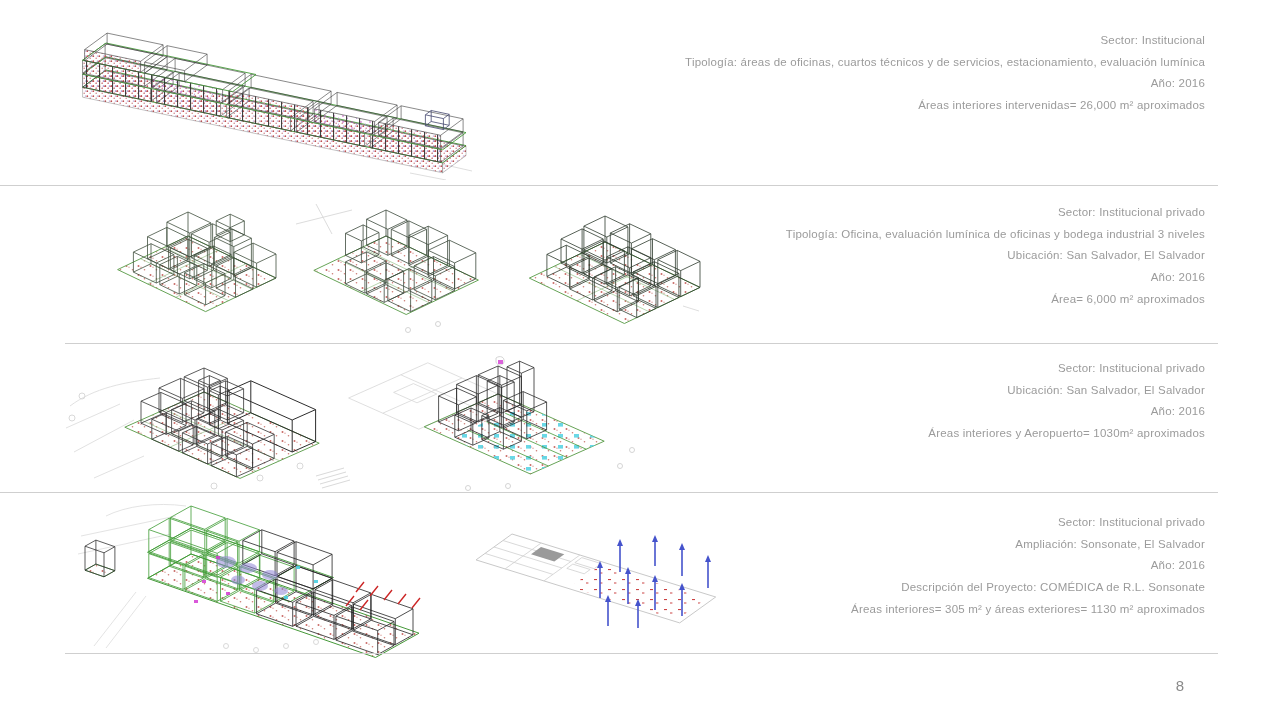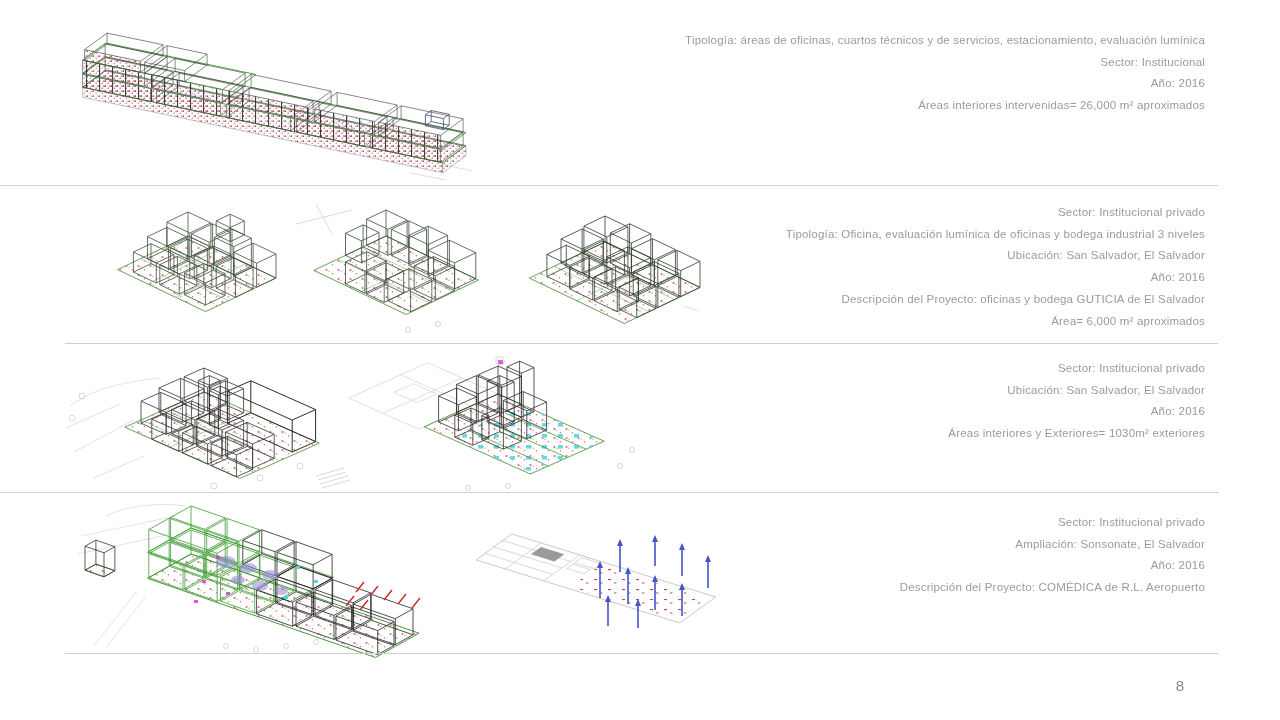"Tipología: áreas de oficinas, cuartos" div.line { order: before "Sector: Institucional" -> after "Sector: Institucional" }
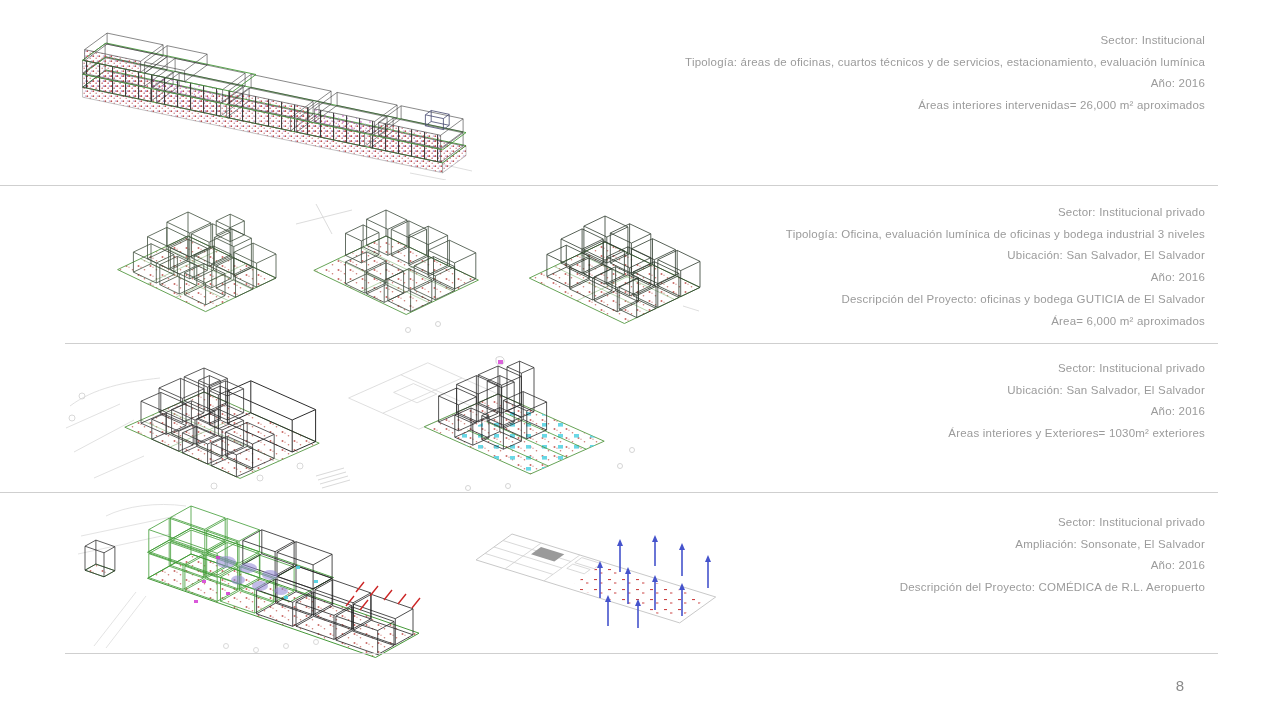"Descripción del Proyecto: oficinas y" div.line { html: <div>Descripción del Proyecto: oficinas y bodega GUTICIA de El Salvador</div> -> none }
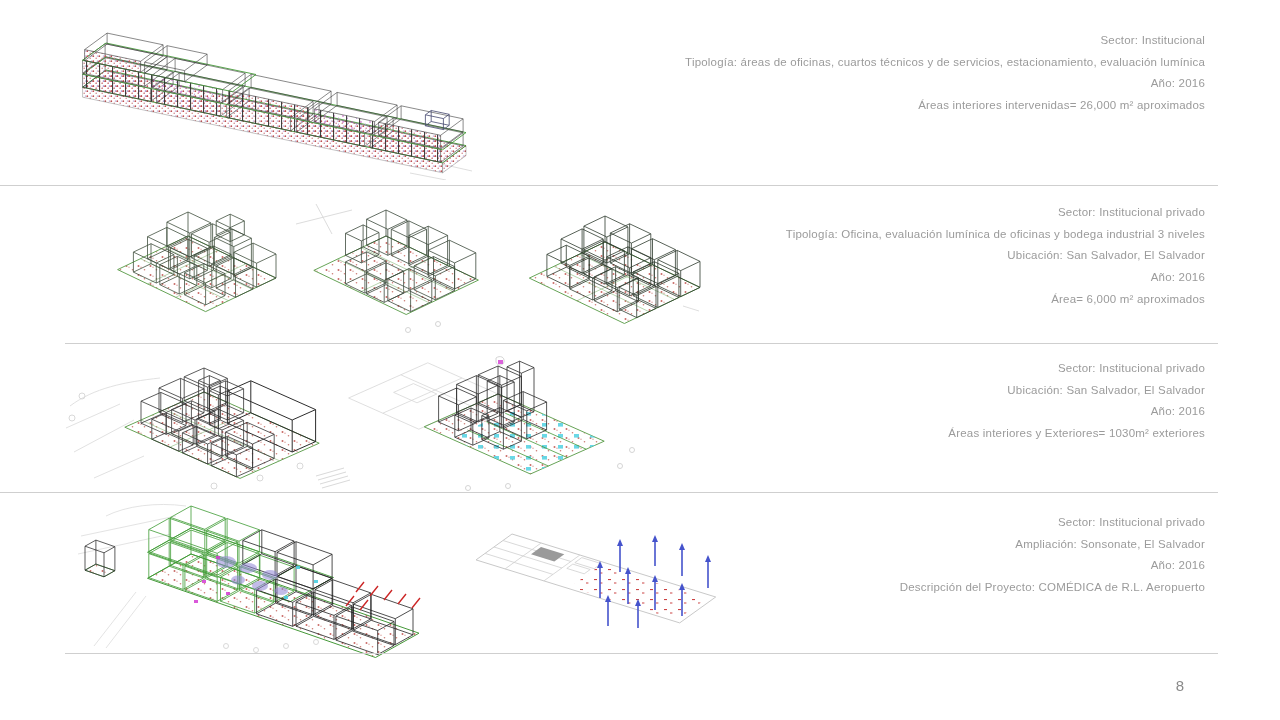"Áreas interiores y Exteriores= 1030m²" div.line { text: Exteriores= 1030m² exteriores -> Aeropuerto= 1030m² aproximados }
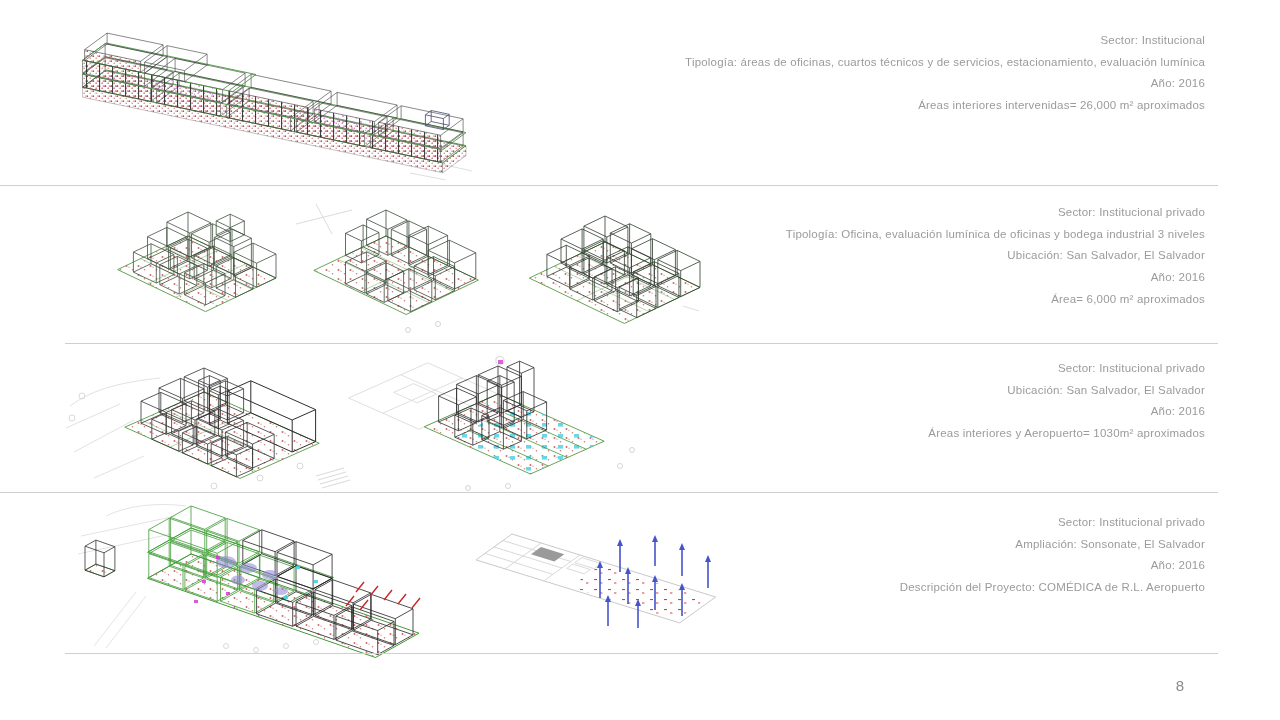"Descripción del Proyecto: COMÉDICA de" div.line { text: Aeropuerto -> Sonsonate }
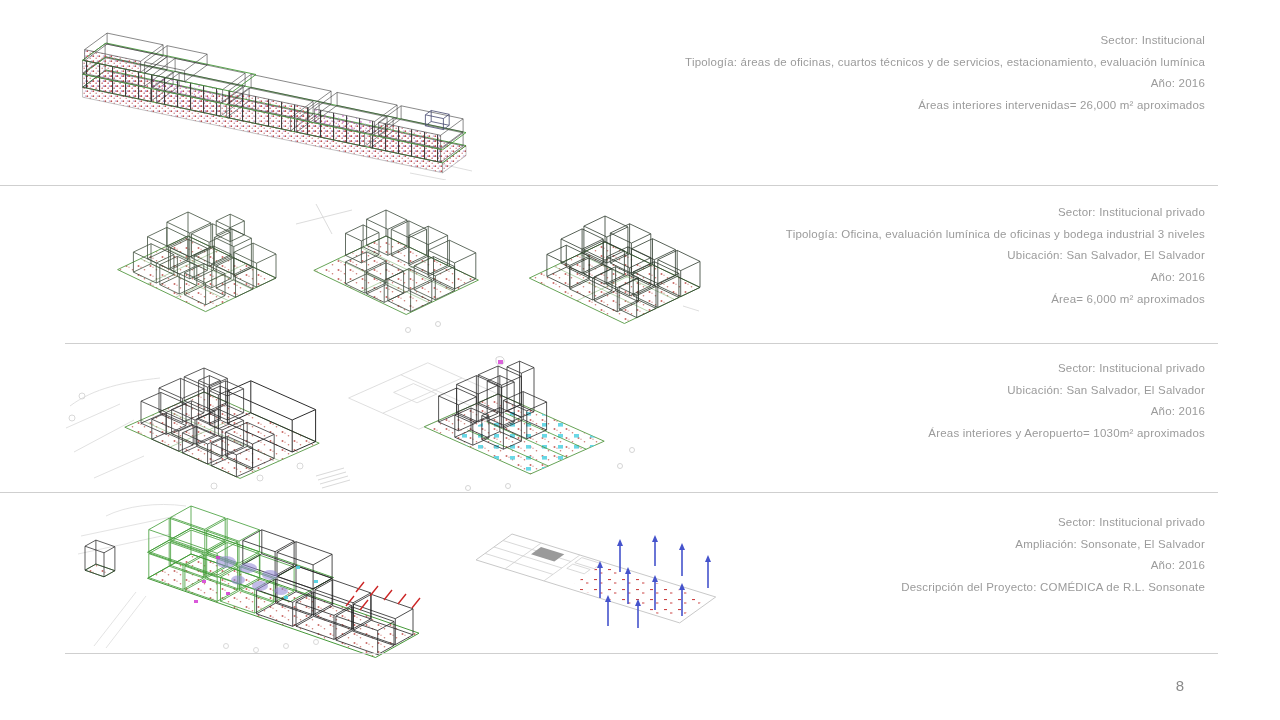"Áreas interiores= 305 m² y" div.line { html: none -> <div>Áreas interiores= 305 m² y áreas exteriores= 1130 m² aproximados</div> }
